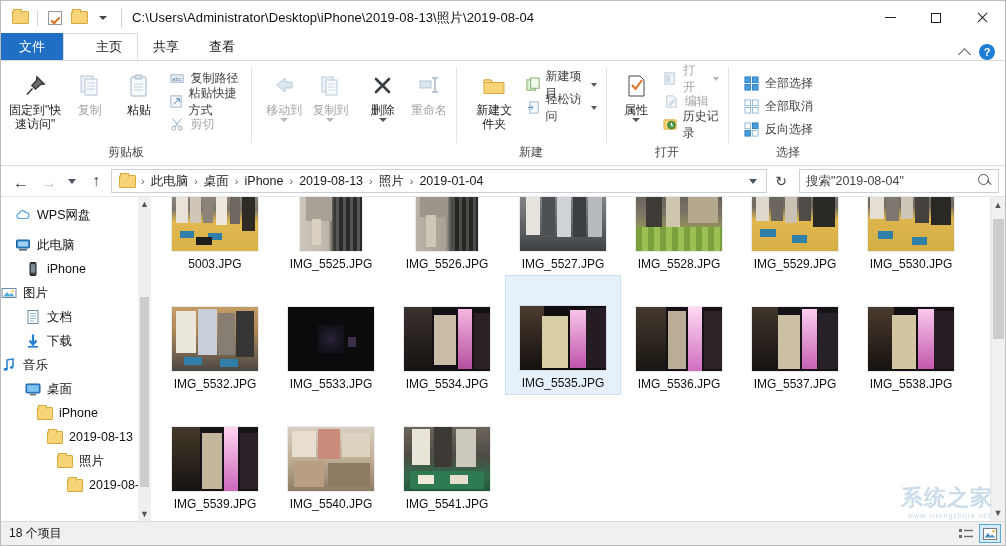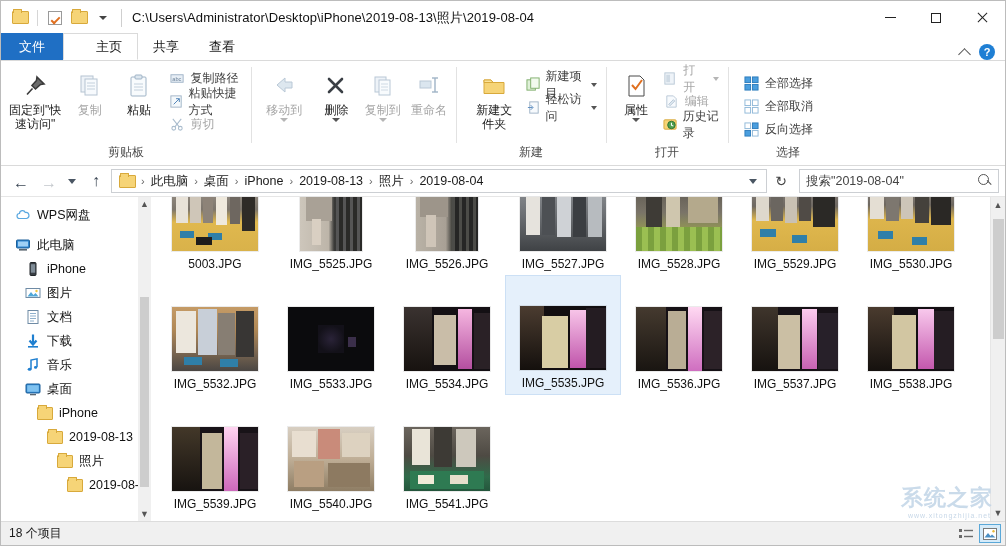"删除" div.bigbtn { order: before "复制到" -> after "复制到" }
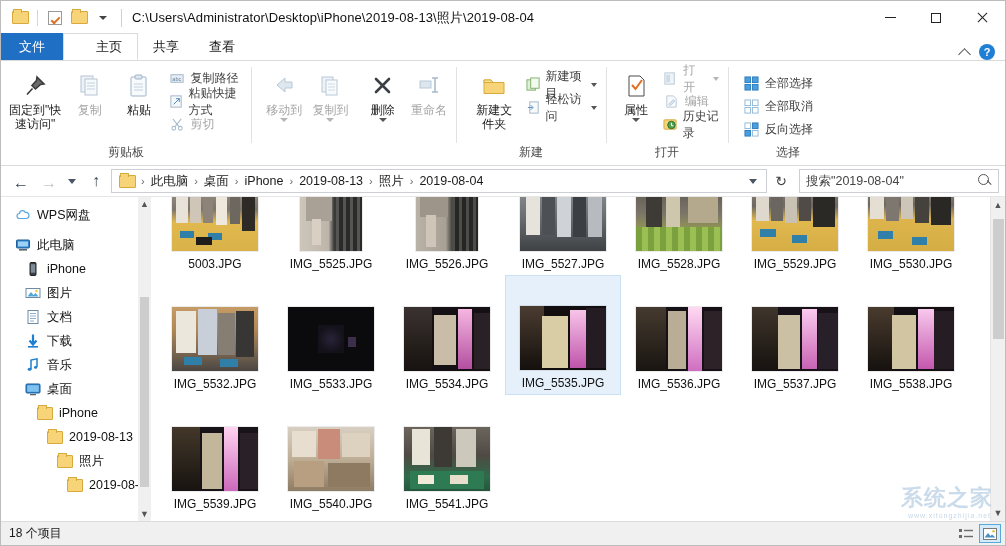"2019-08-04" span.crumb { text: 2019-08-04 -> 2019-01-04 }
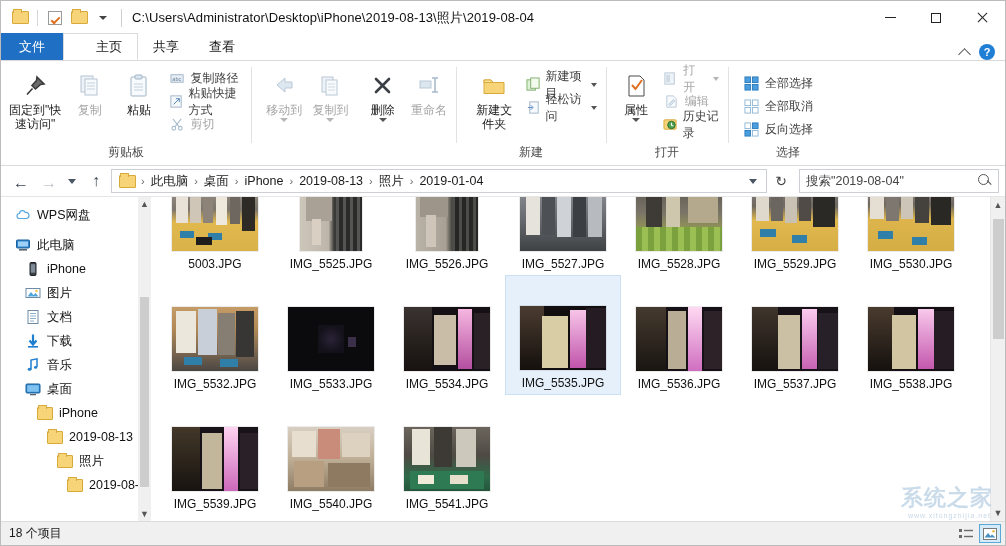"图片" div.tree-item { padding-left: 24px -> none }
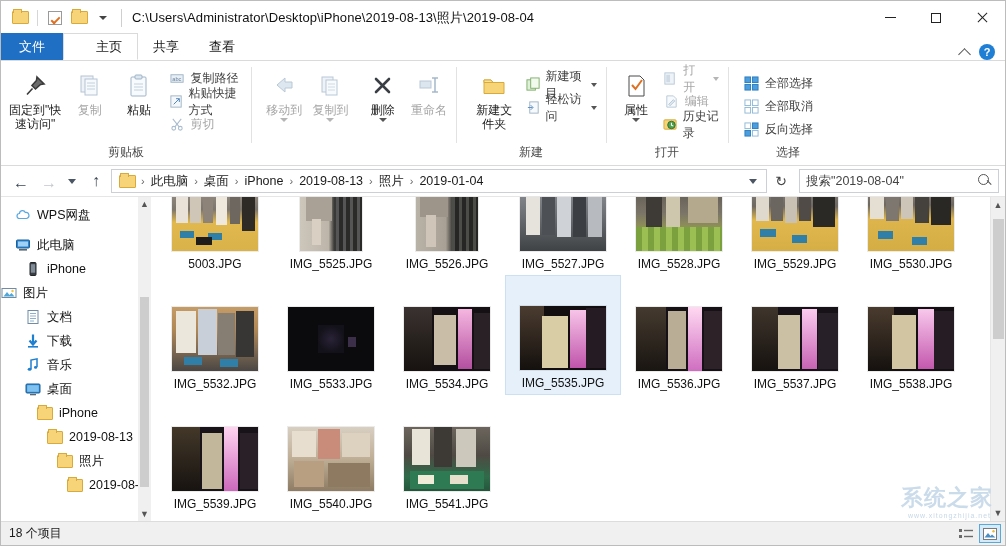"音乐" div.tree-item { padding-left: 24px -> none }
